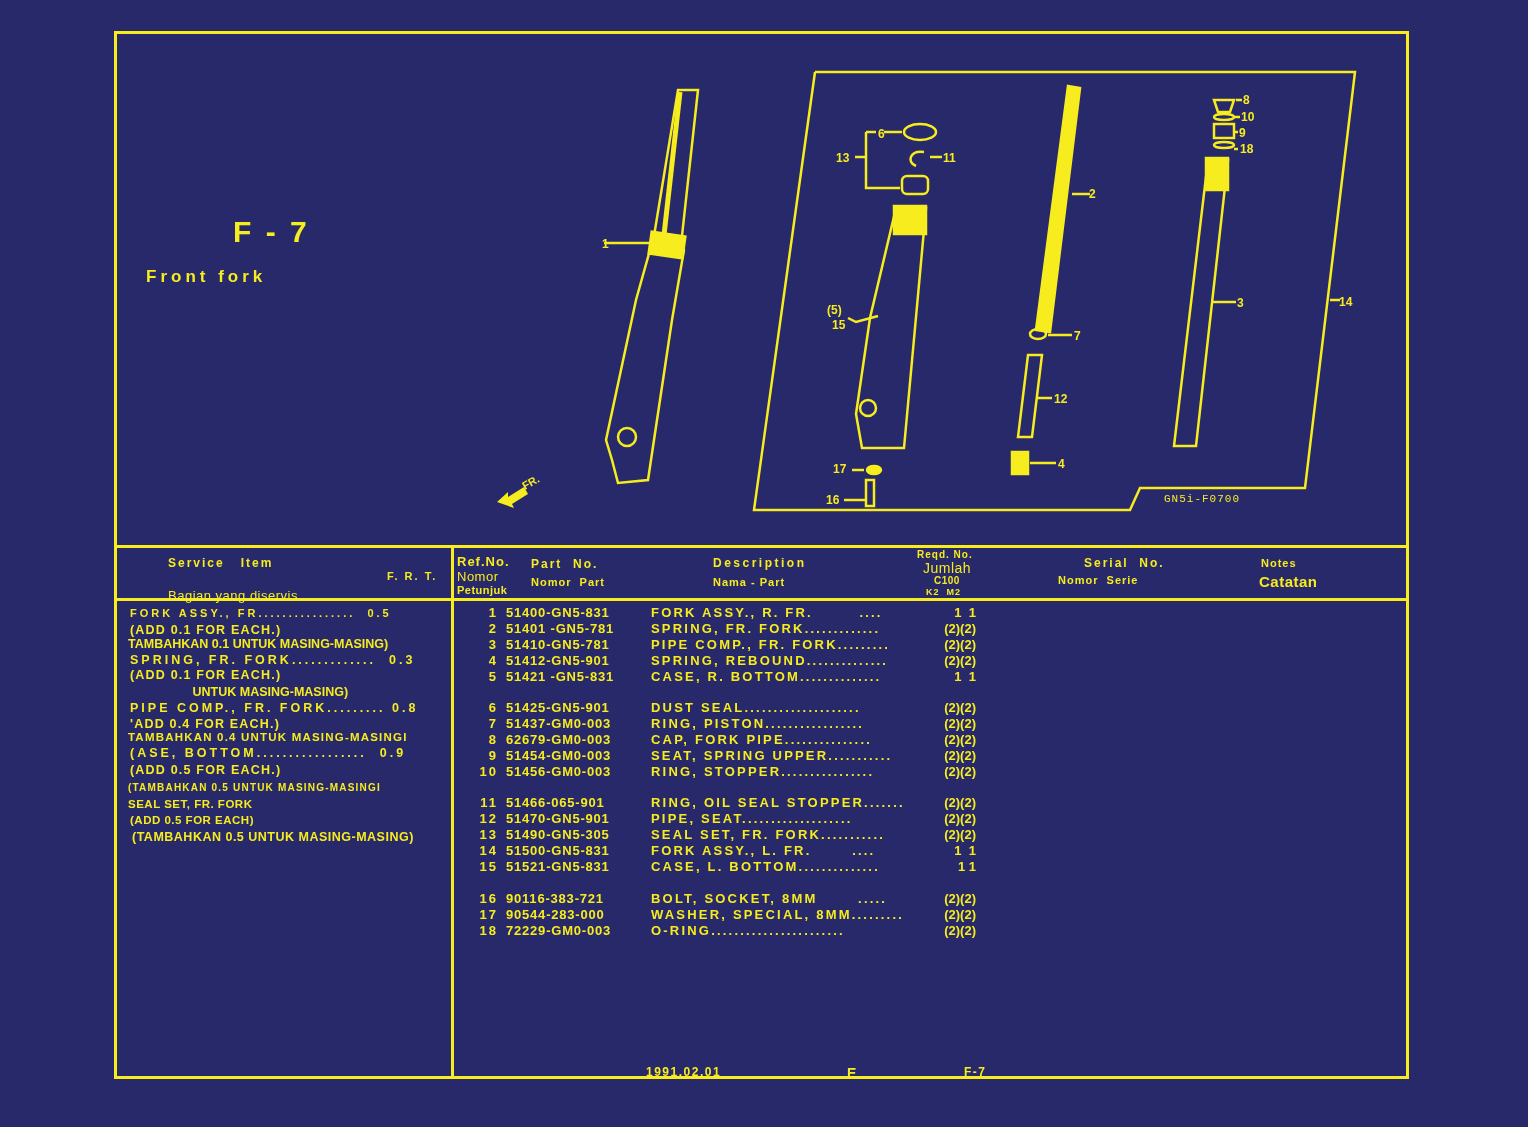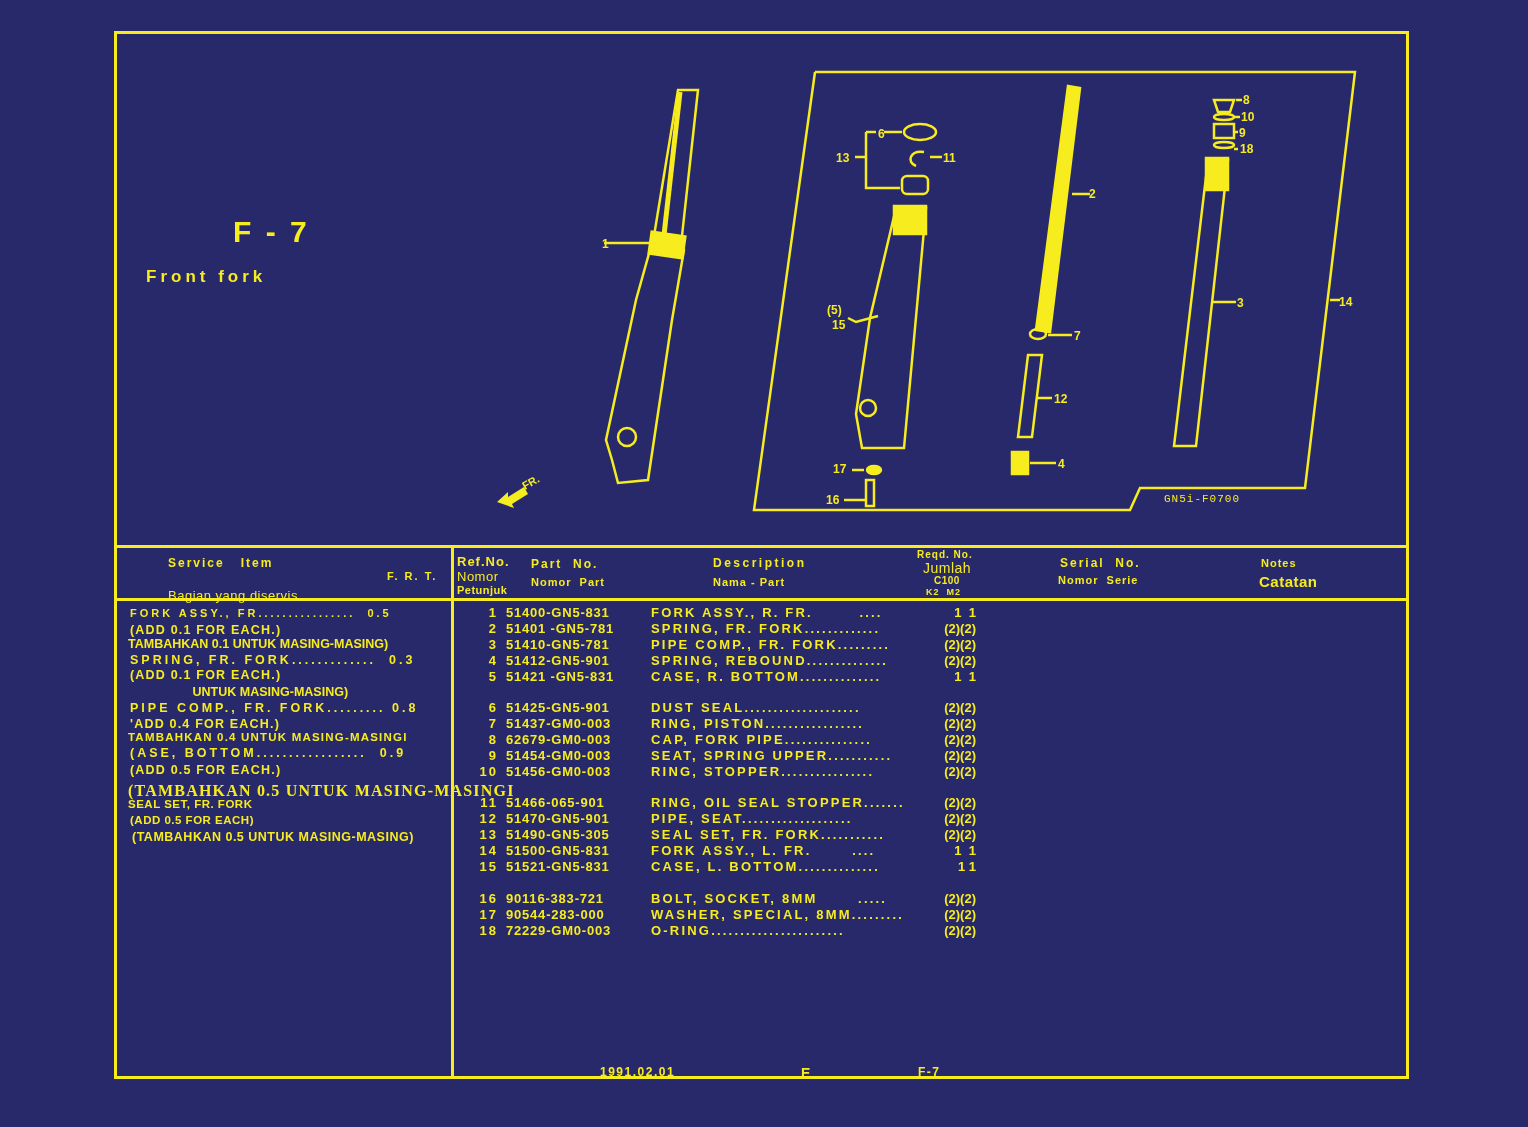"Serial No." div.txt { left: 1060px -> 1084px }
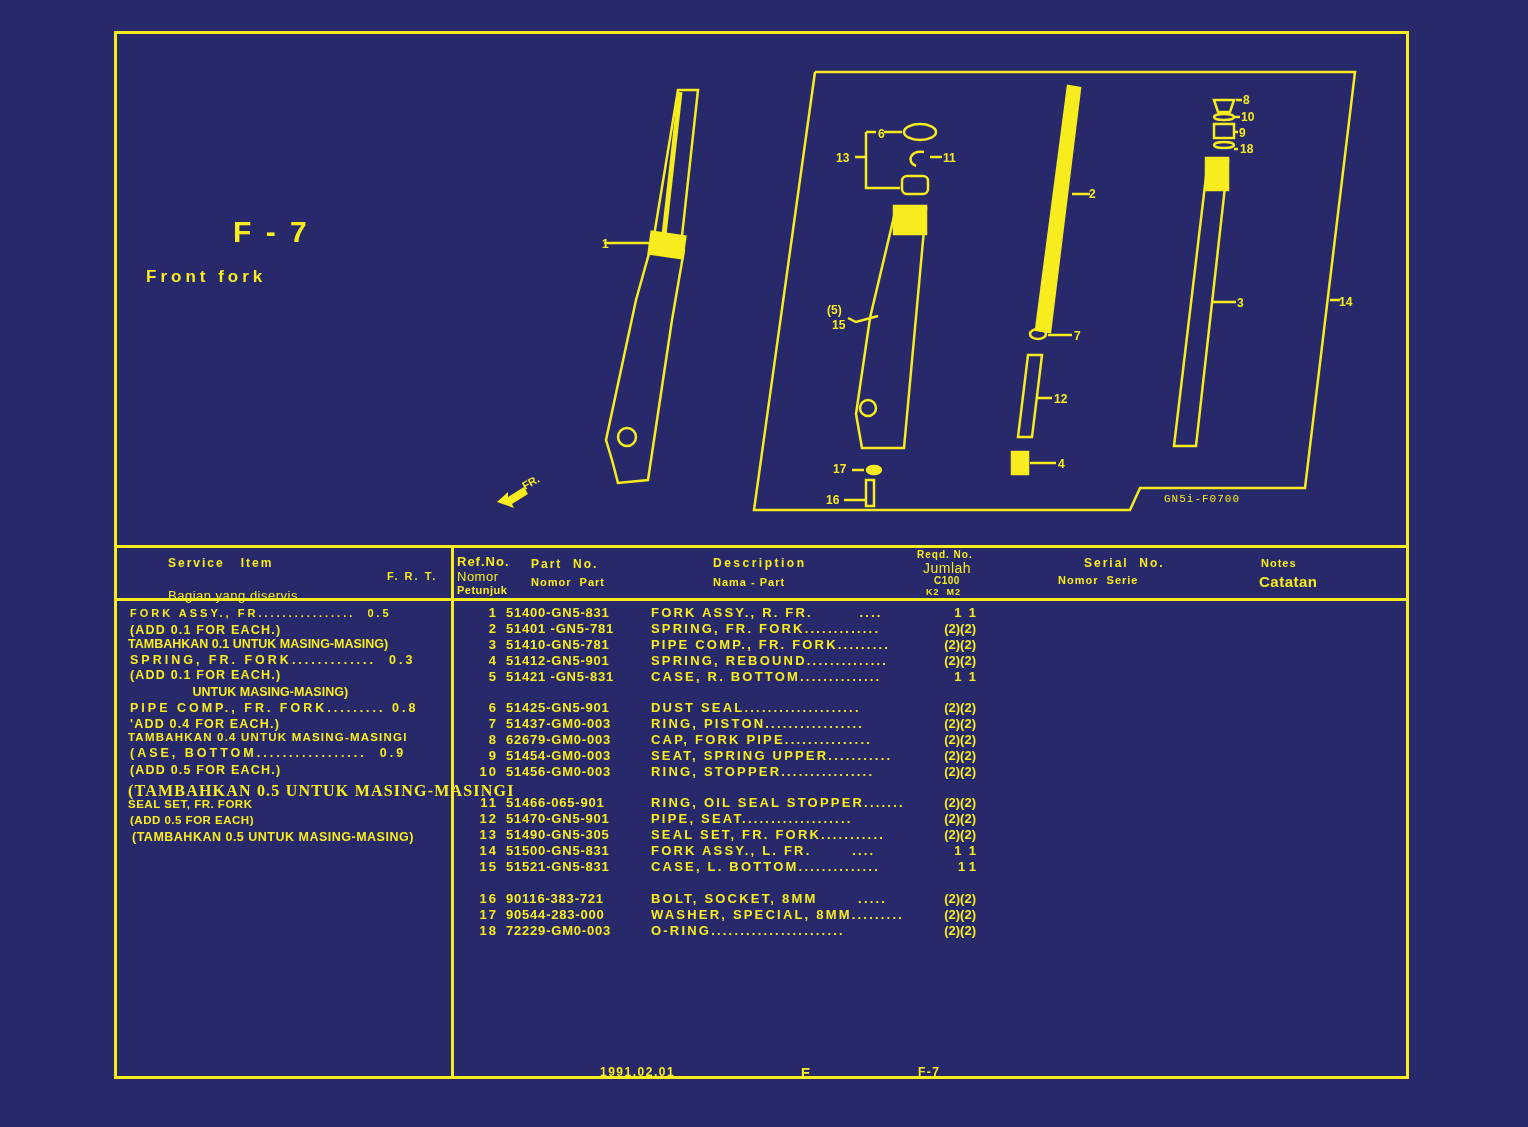"(TAMBAHKAN 0.5 UNTUK MASING-MASINGI" div.svc-line { font-family: Liberation Serif, serif -> none; font-size: 16px -> 10px }
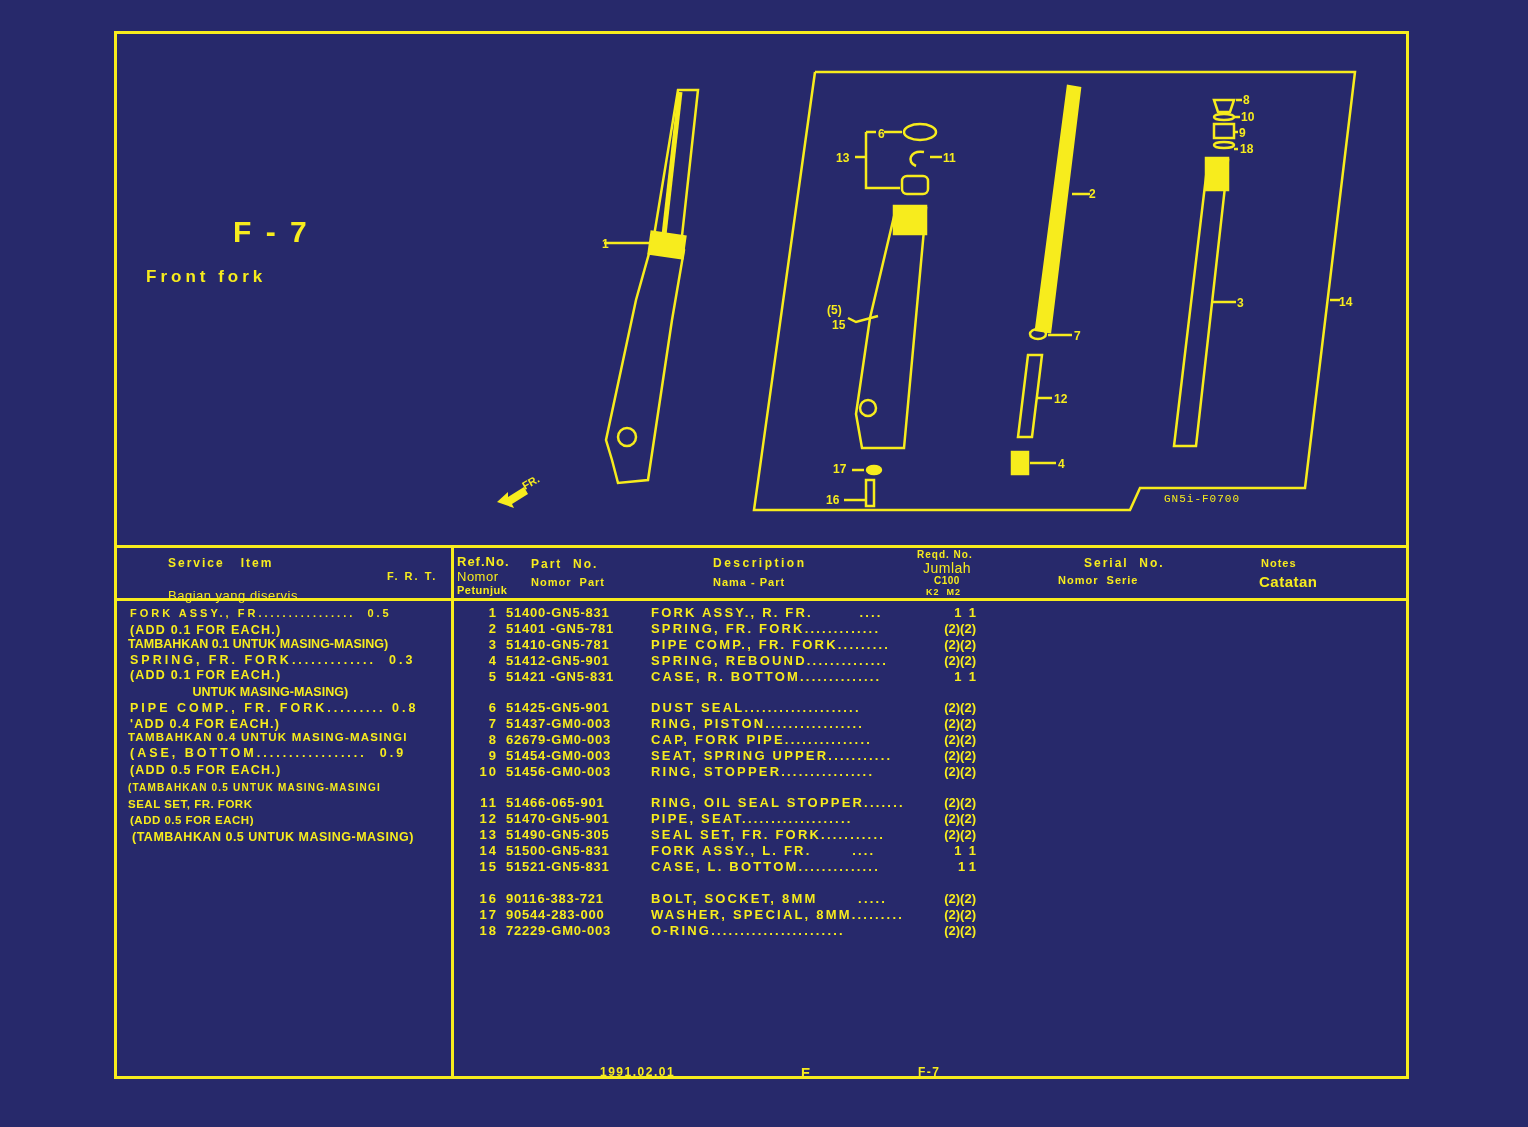"1991.02.01" .footer { margin-left: none -> 46px }
